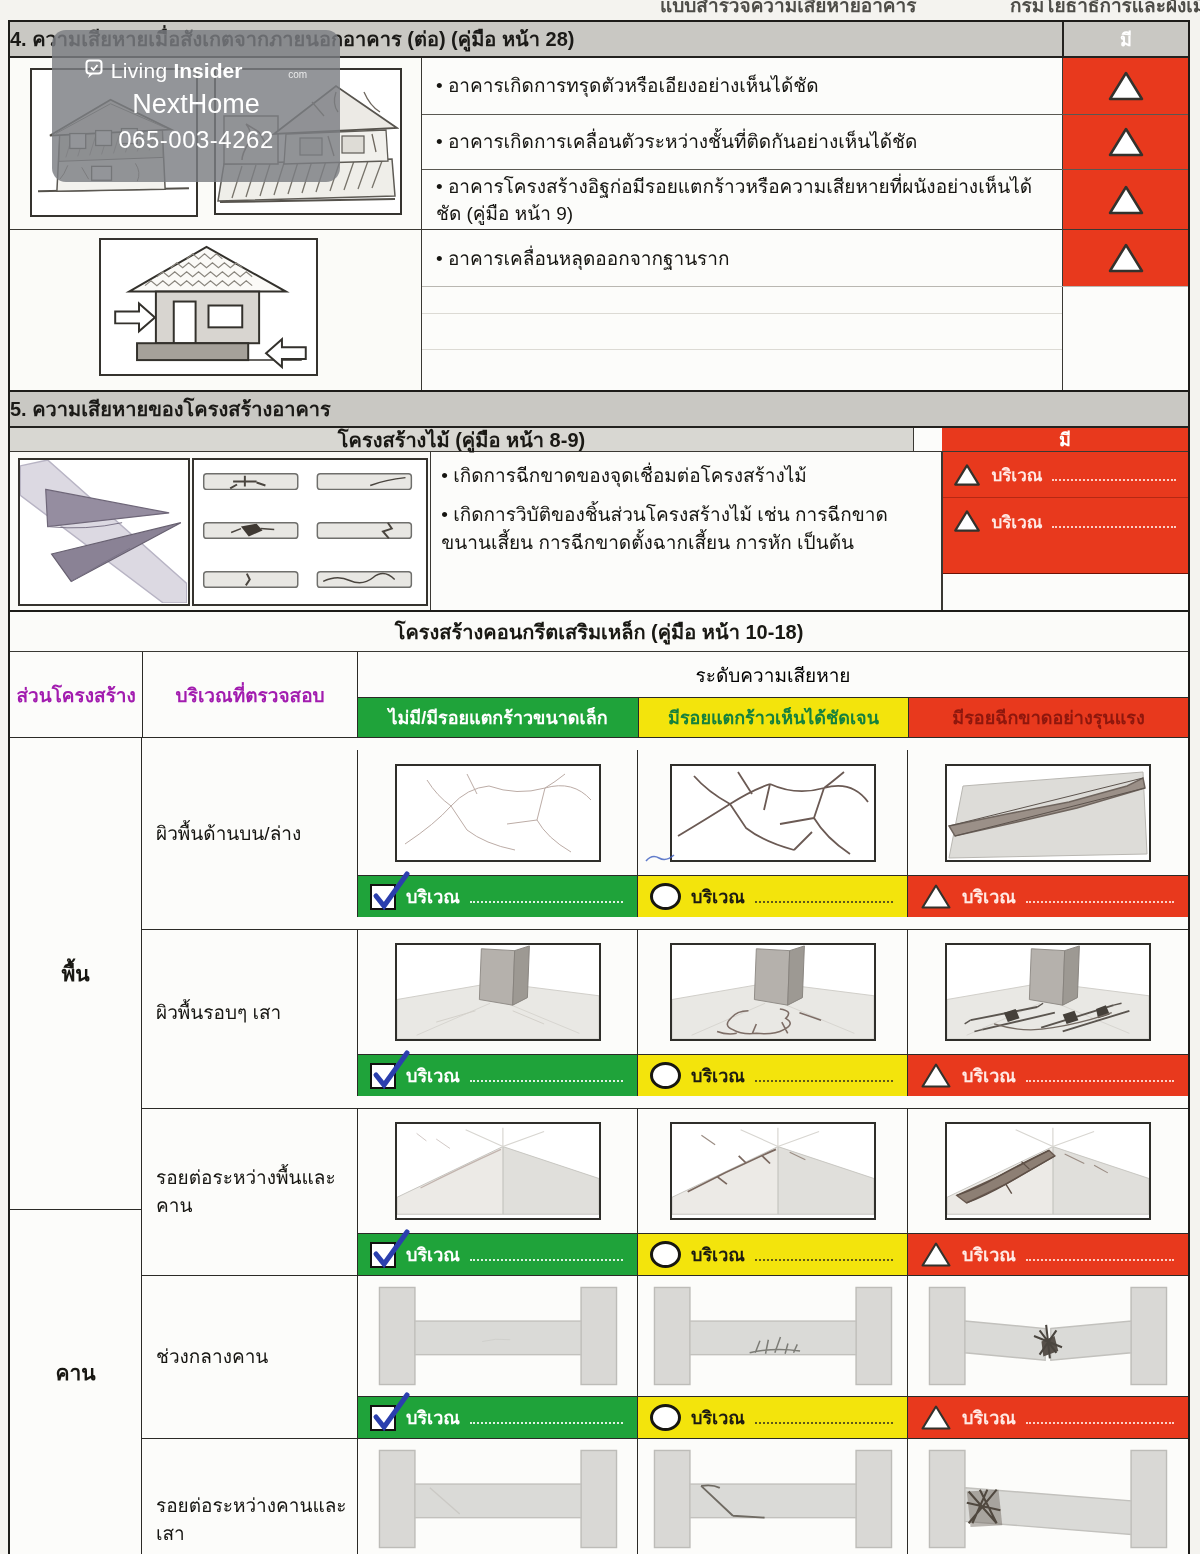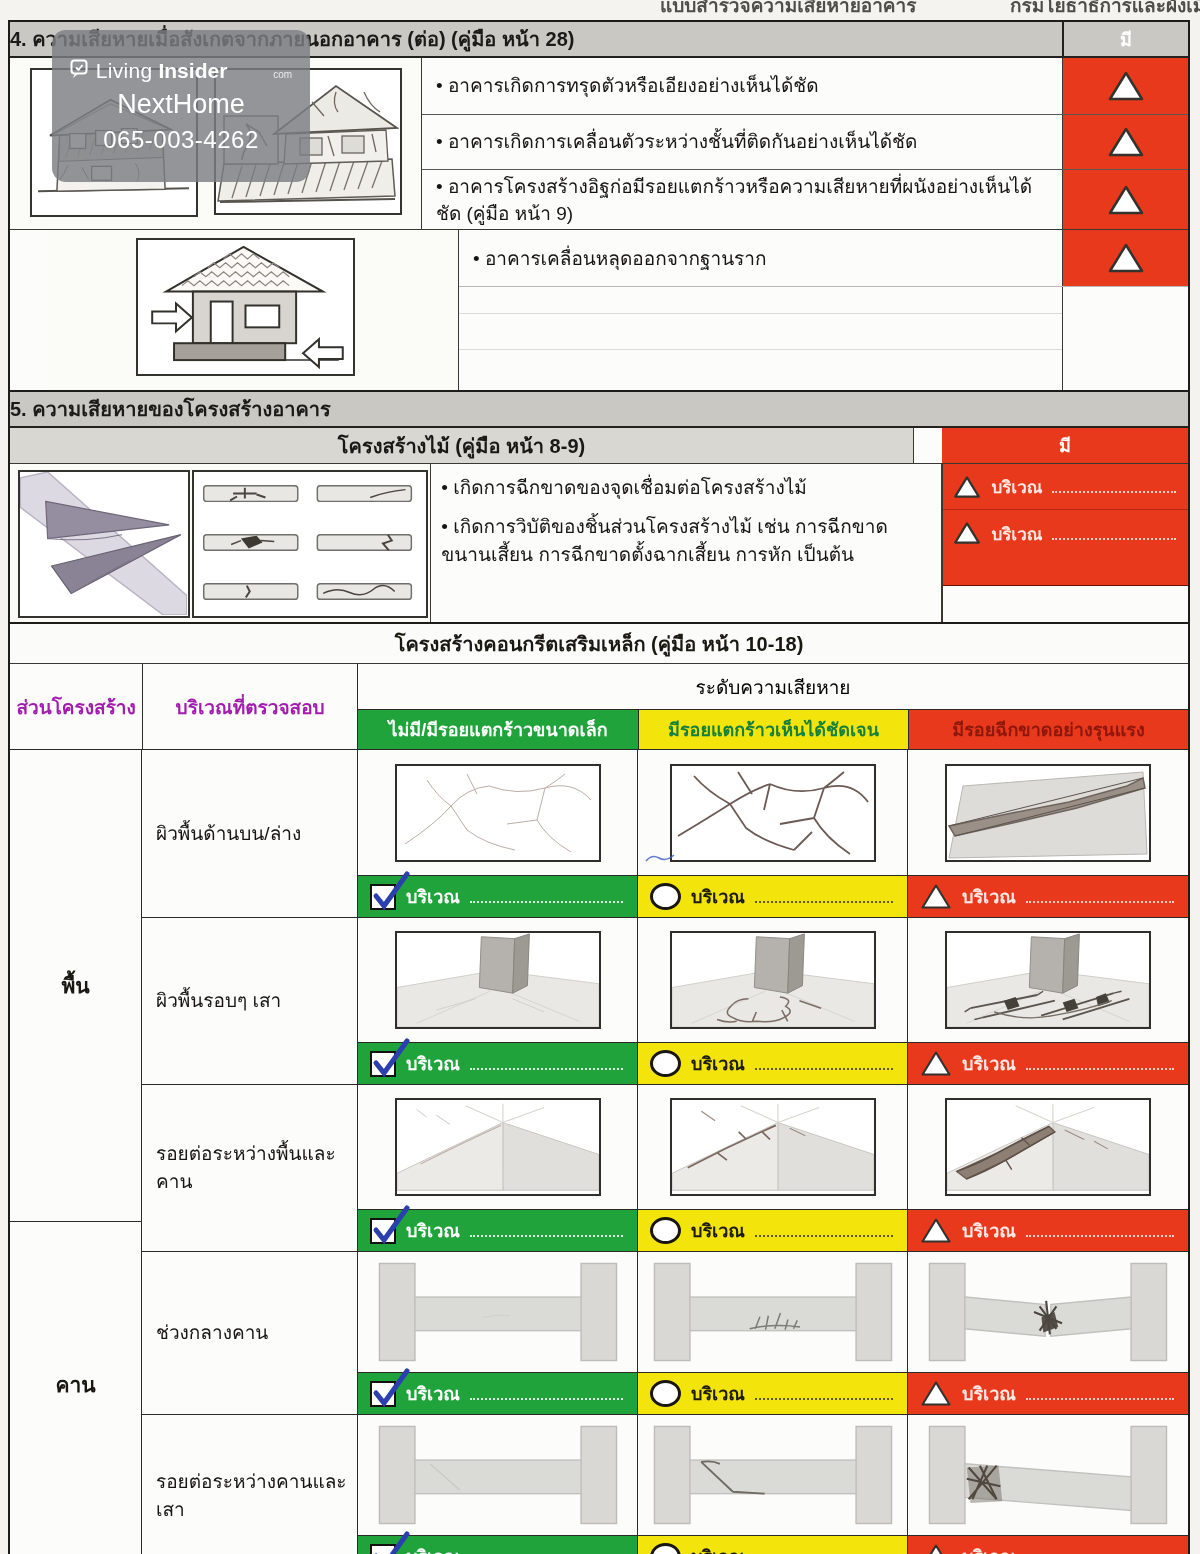"Living" .wm { width: 258px -> 288px }
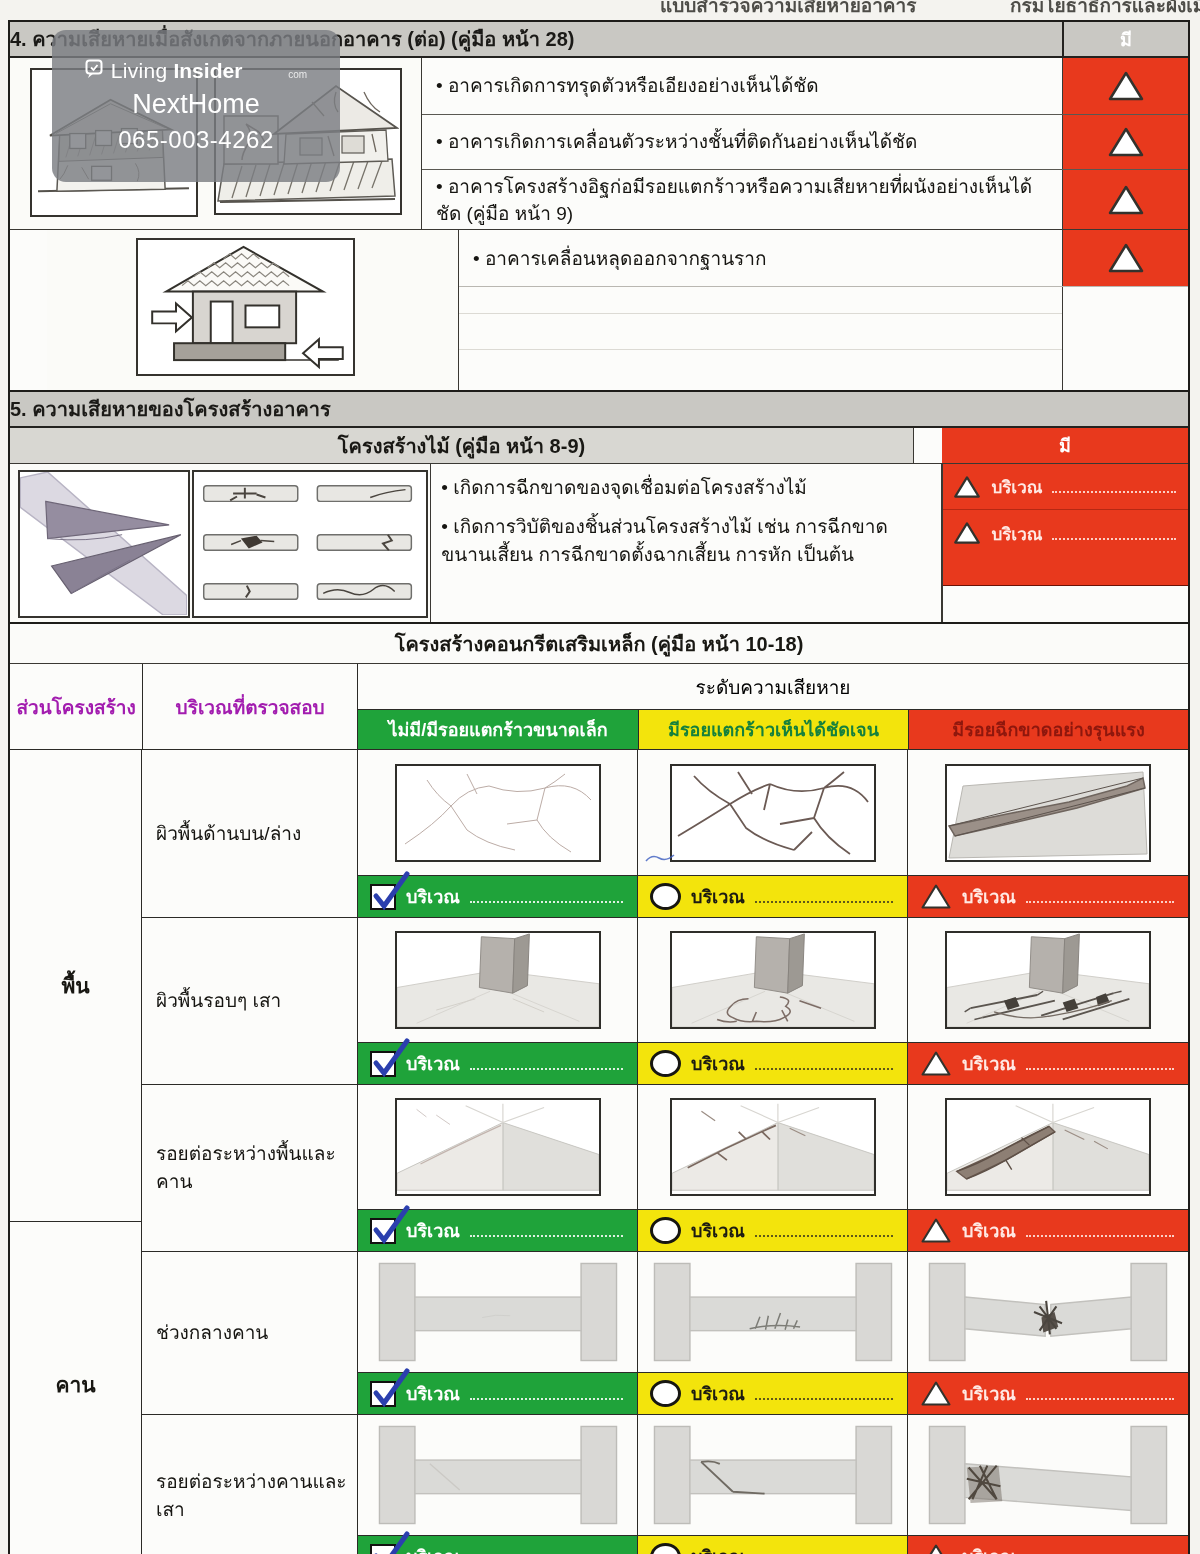"• อาคารเคลื่อนหลุดออกจากฐานราก" .s4-row.last { padding-left: 37px -> none }
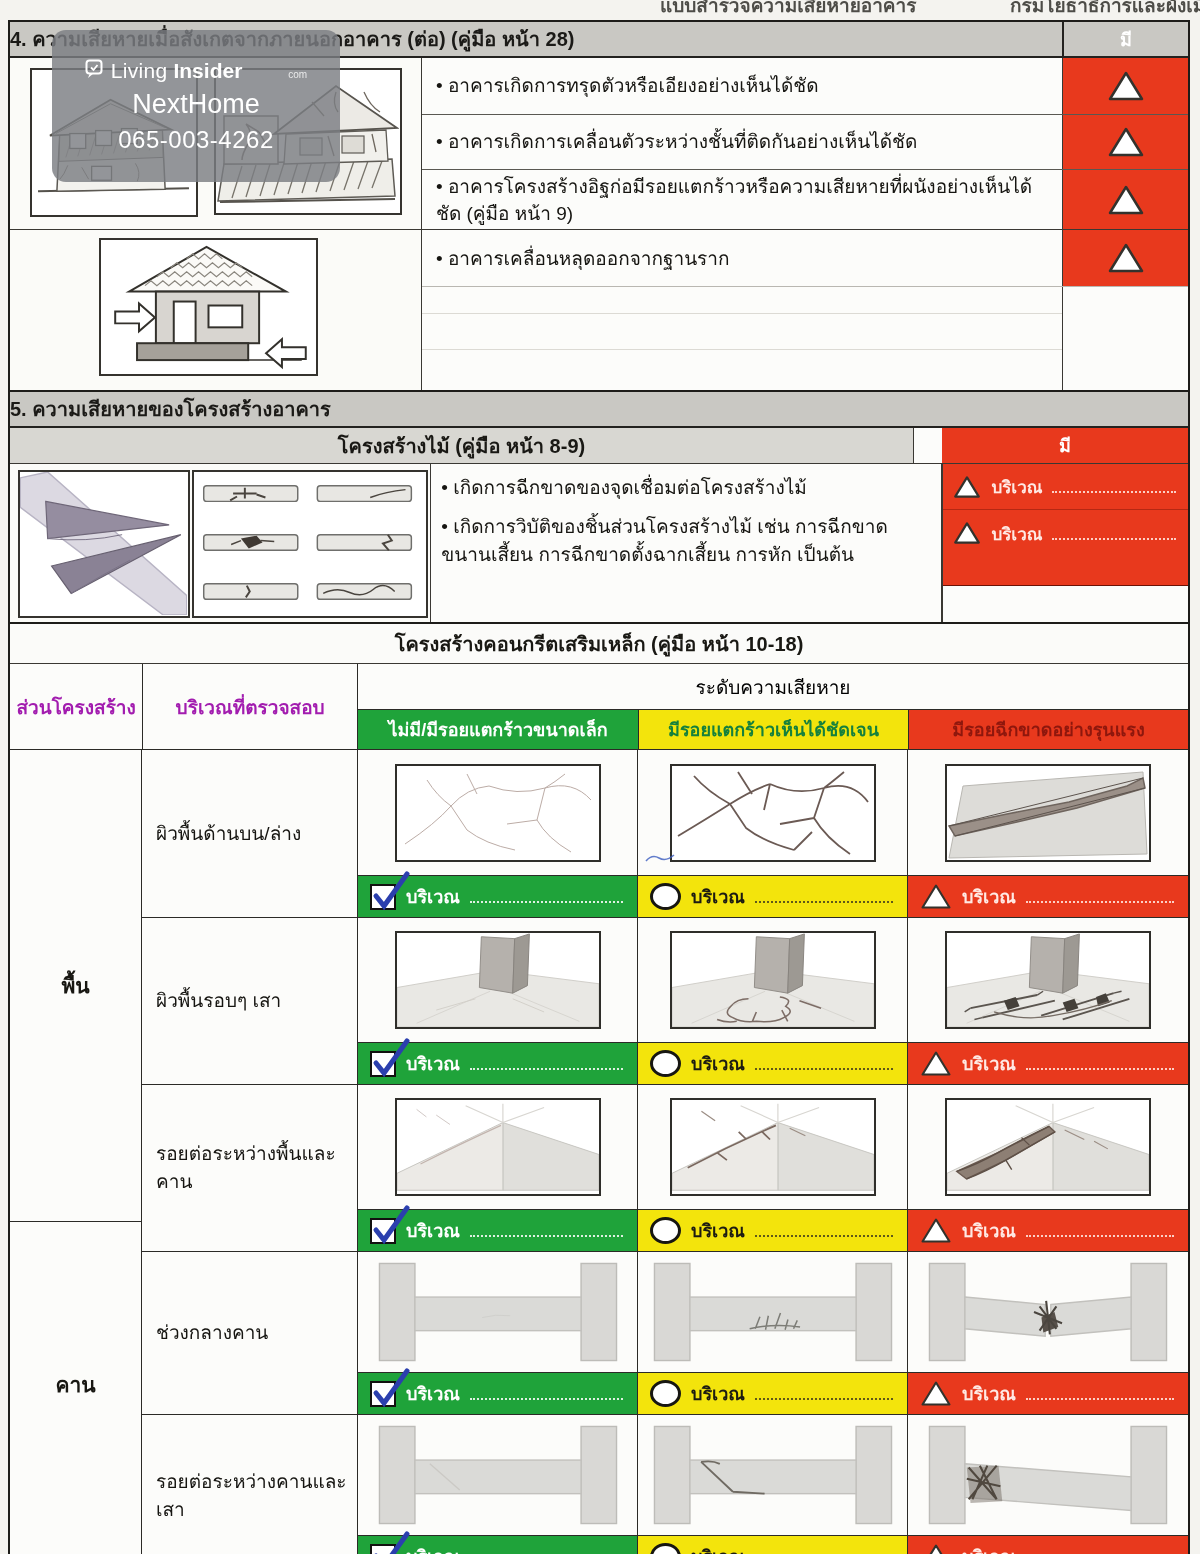"โครงสร้างไม้ (คู่มือ หน้า 8-9)" .wood-head { height: 36px -> 24px }
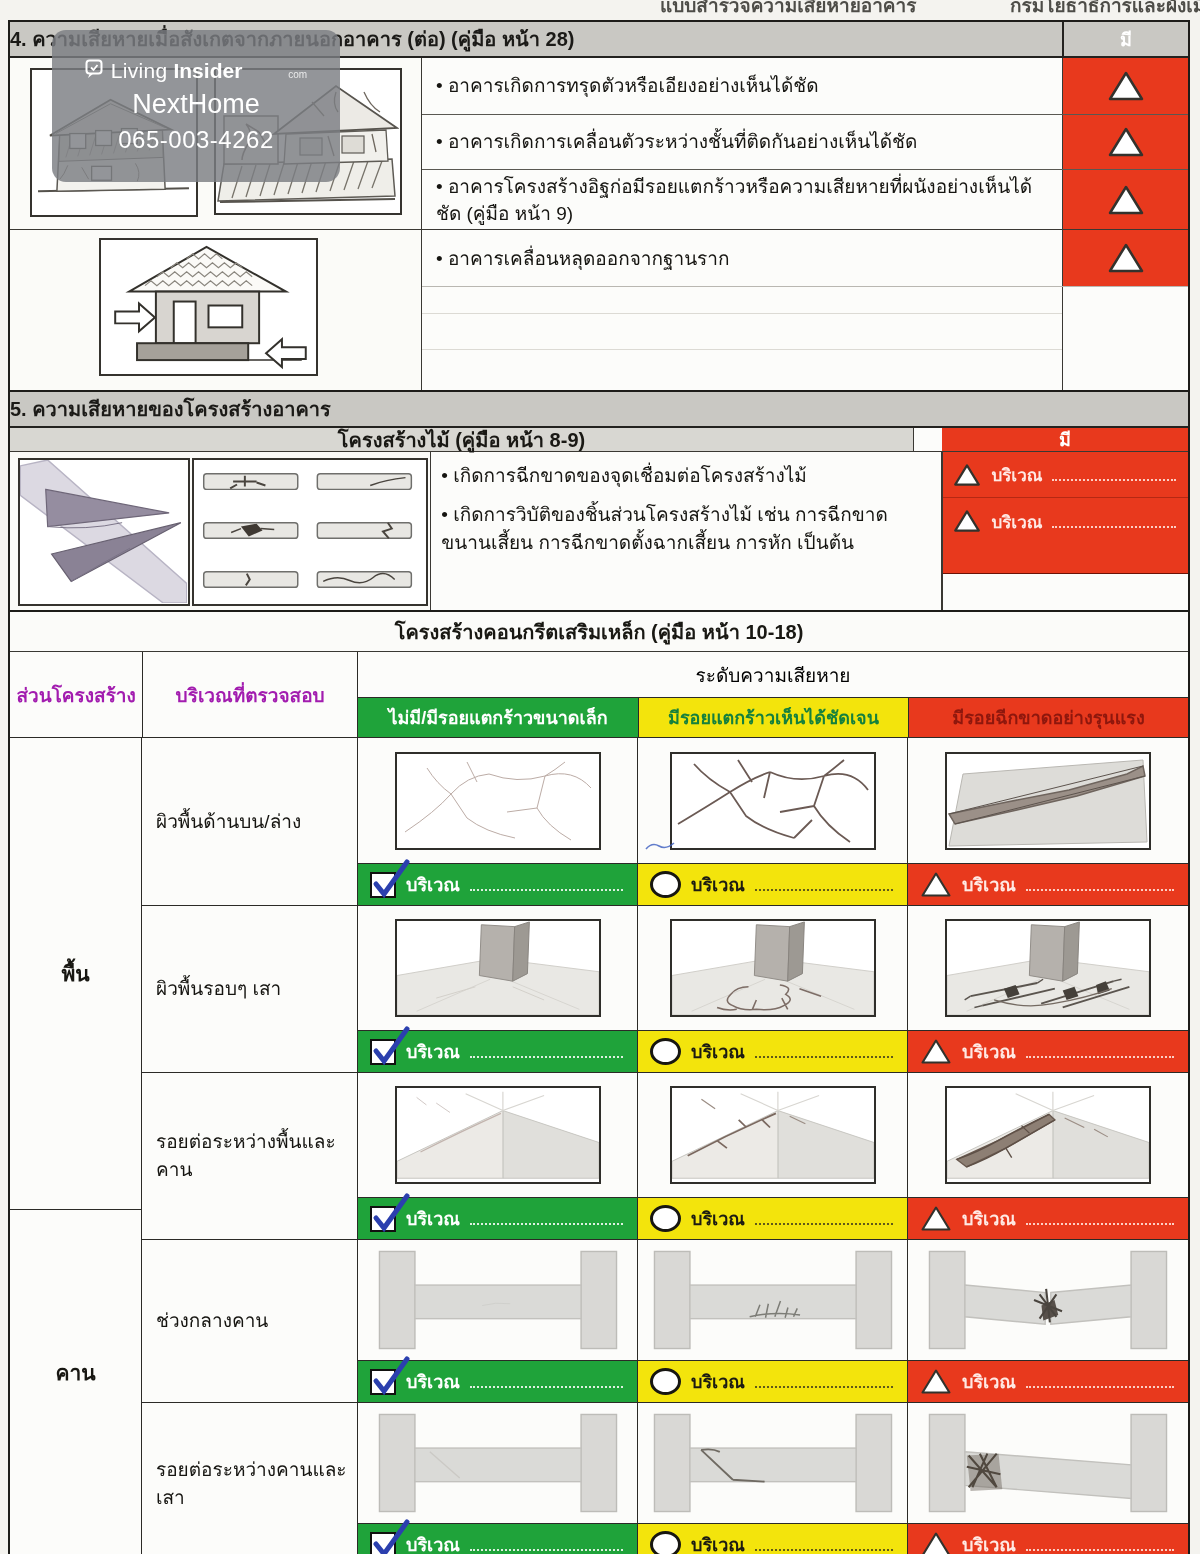"ผิวพื้นด้านบน/ล่าง" .r157 { margin-top: none -> 12px }
